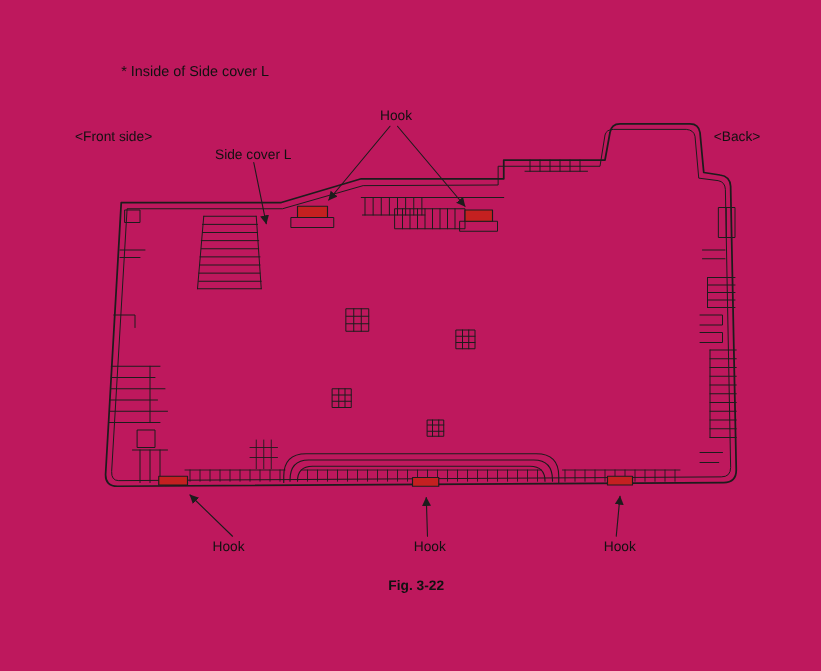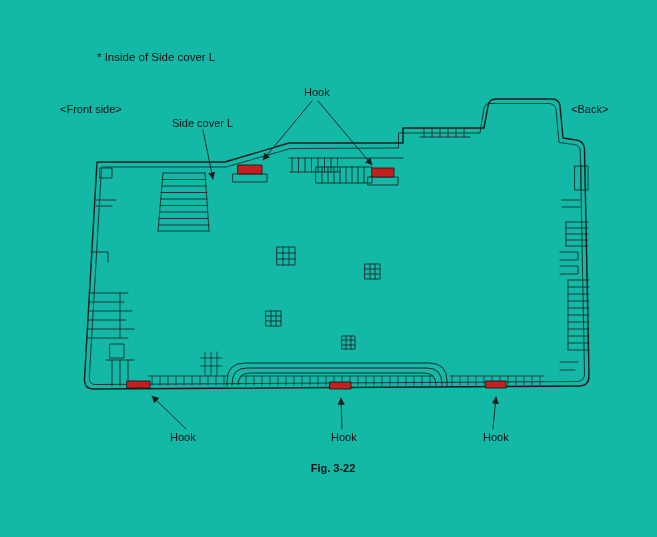"* Inside of Side cover" .figure-canvas { background: #14b8a6 -> #be185d }
